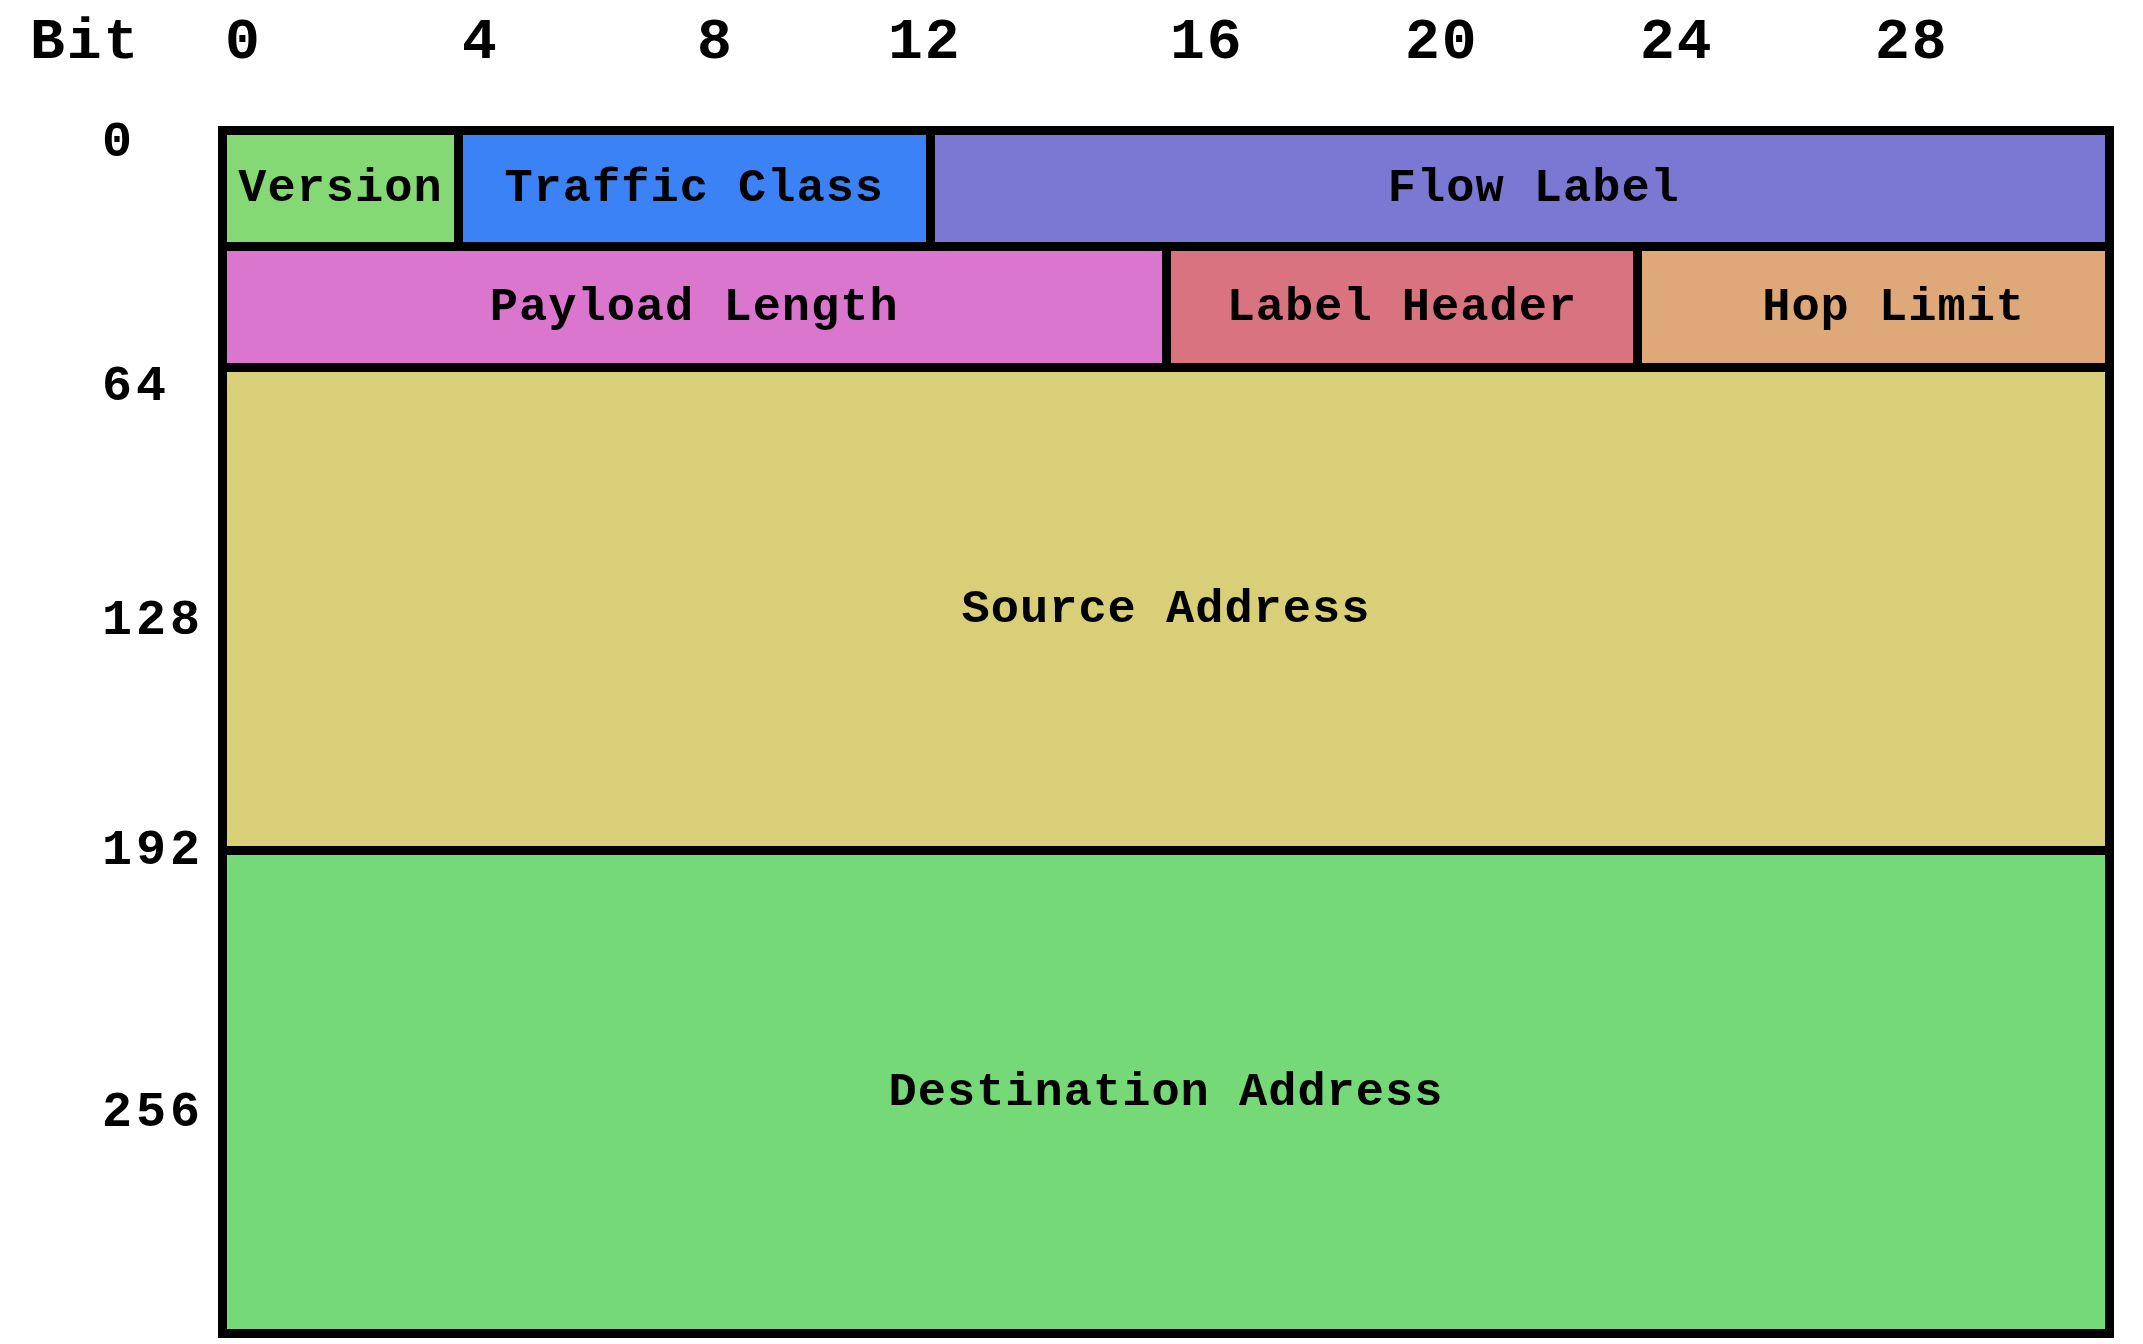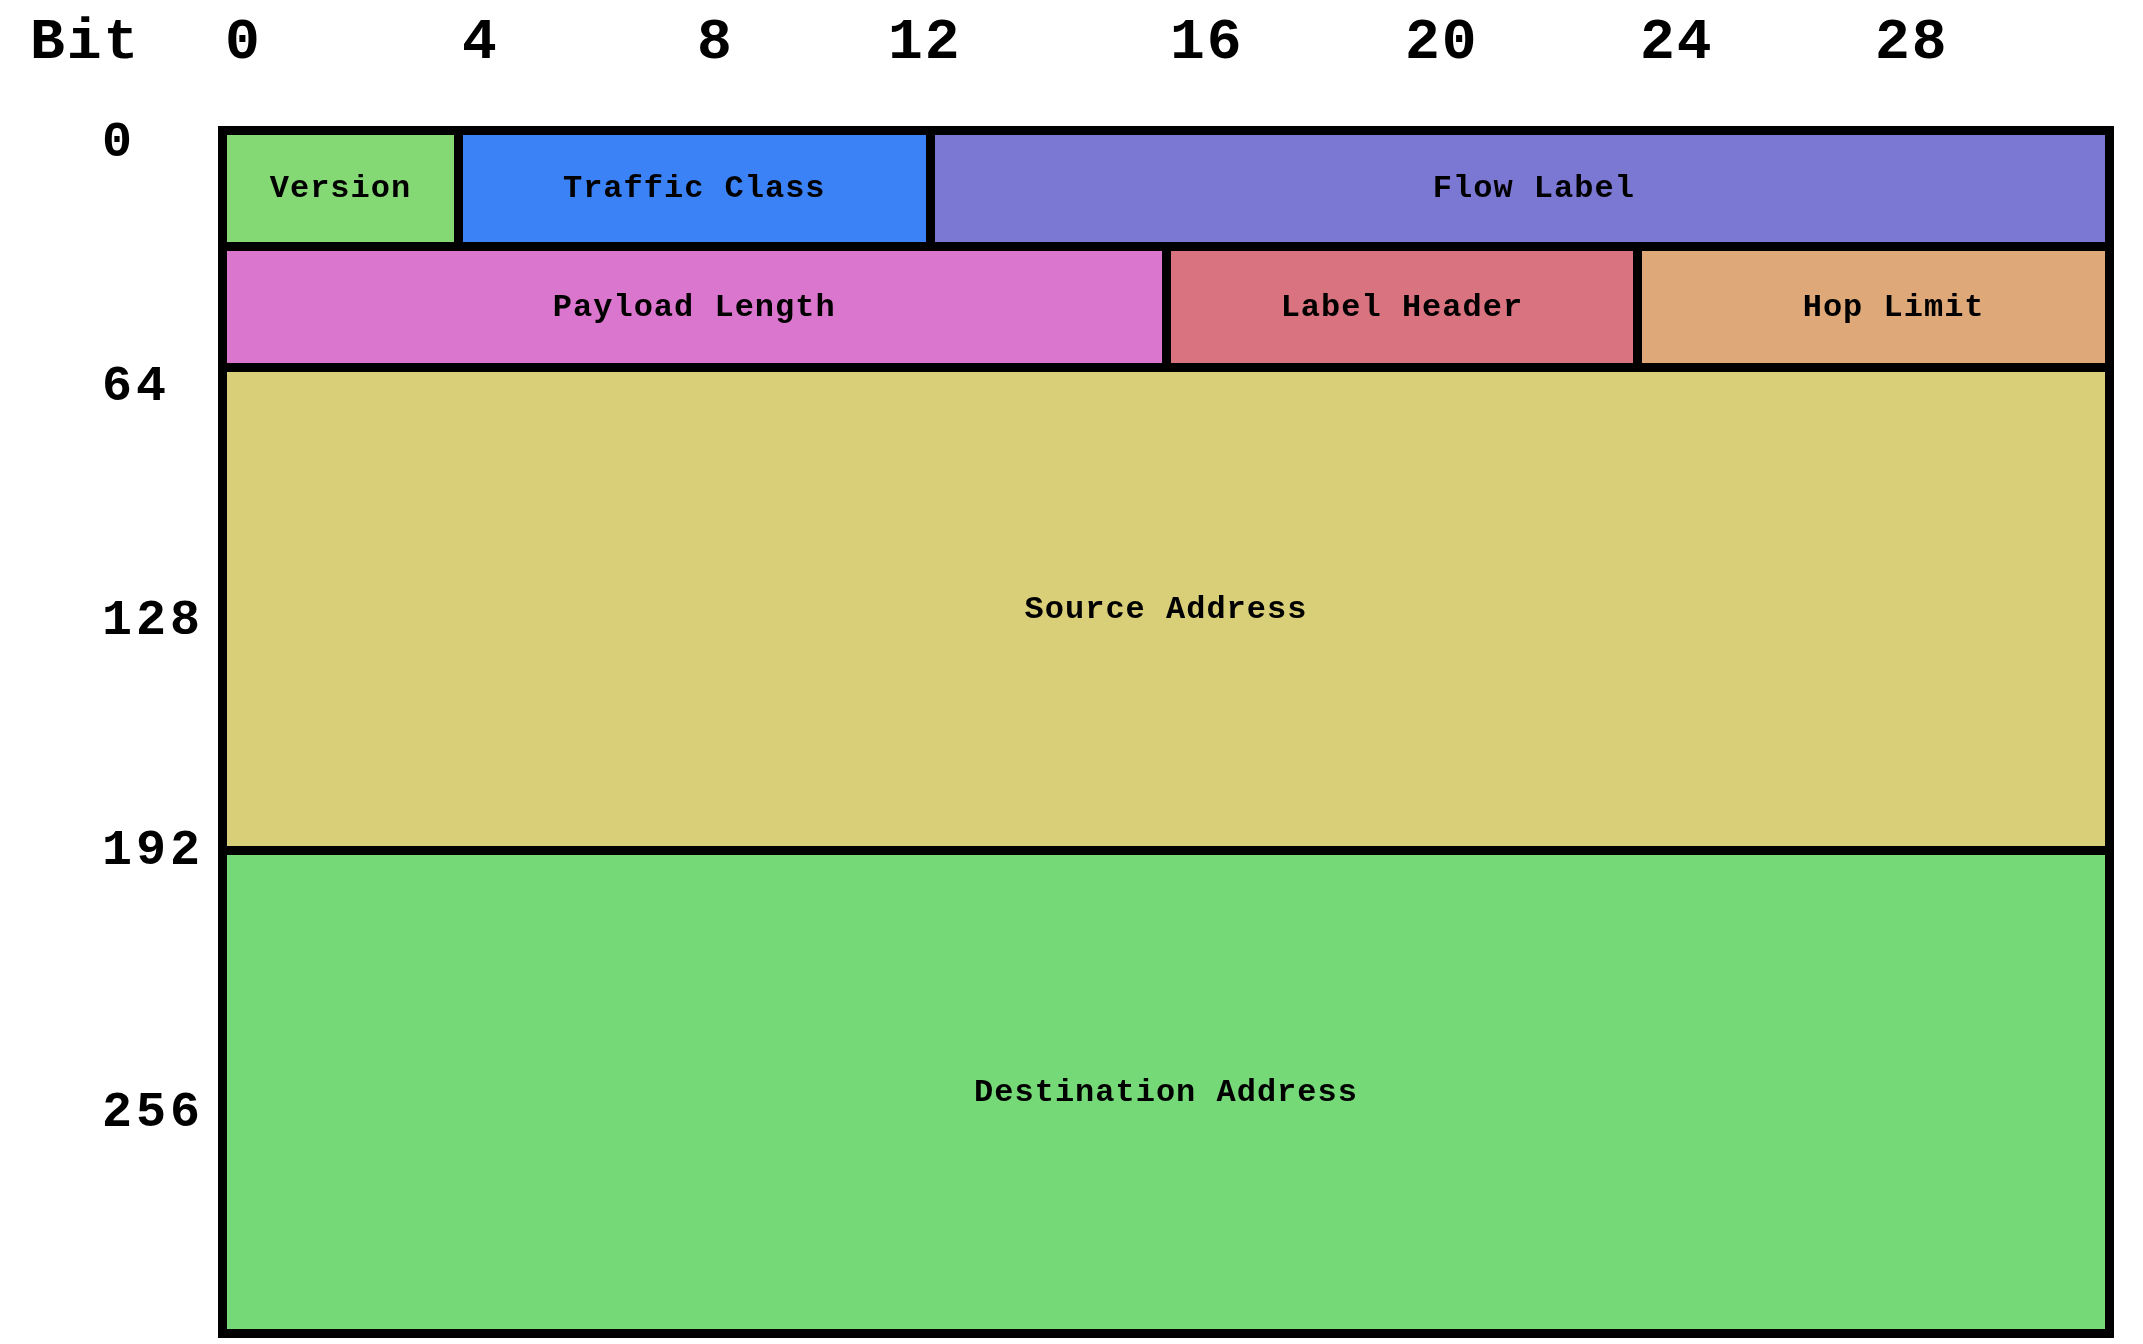"Version" .cell { font-size: 32px -> 47px }
